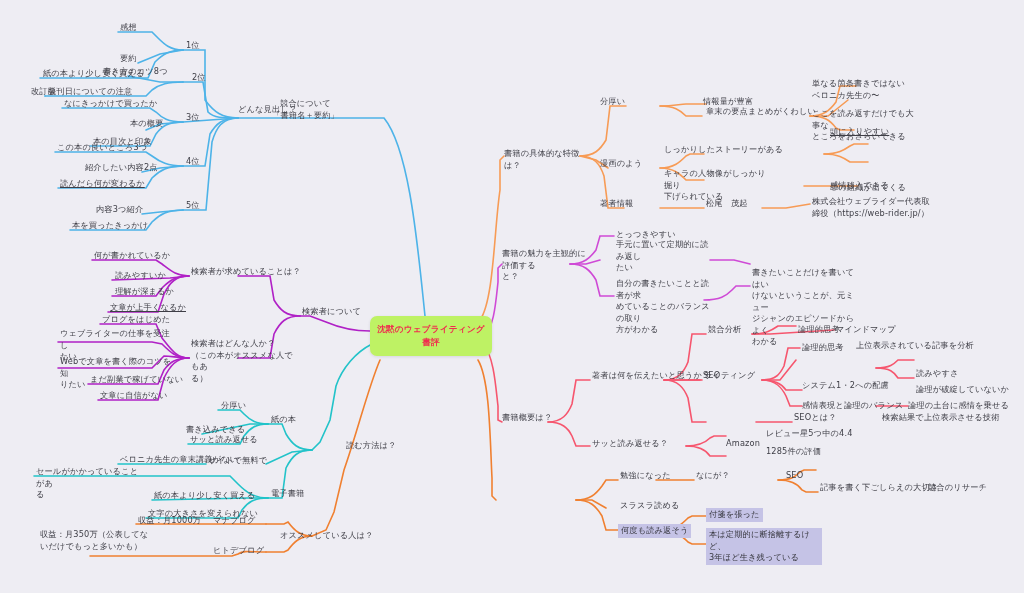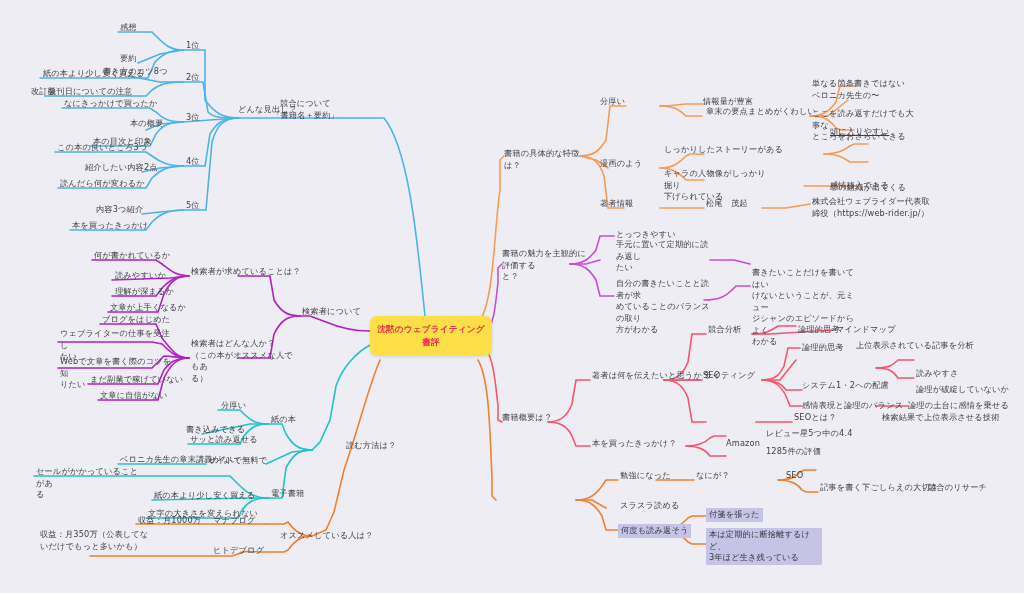"2位" div.node { left: 186px -> 192px }
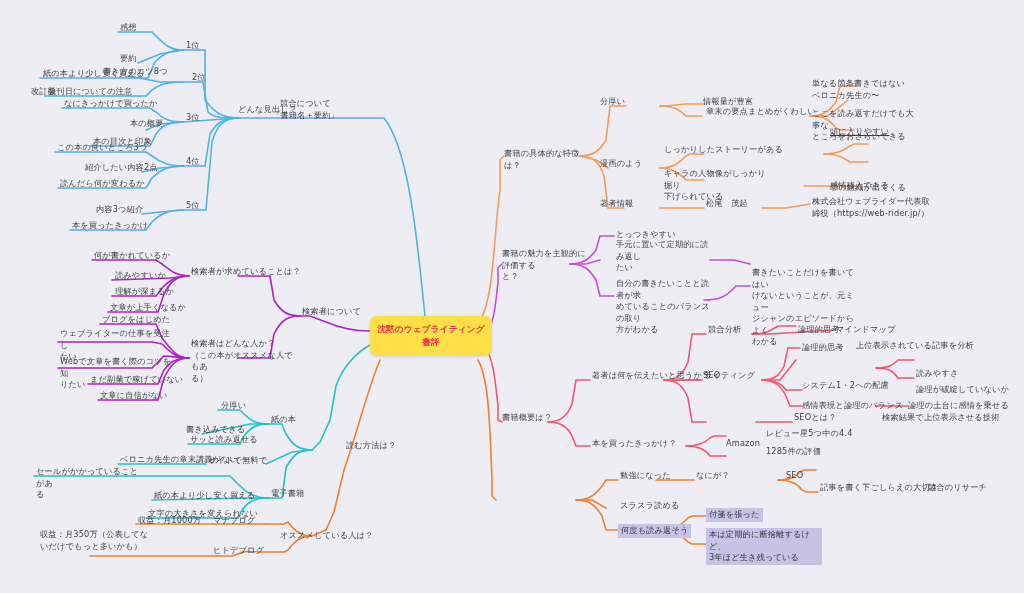"読んだら何が変わるか" div.node { text-decoration: none -> underline }
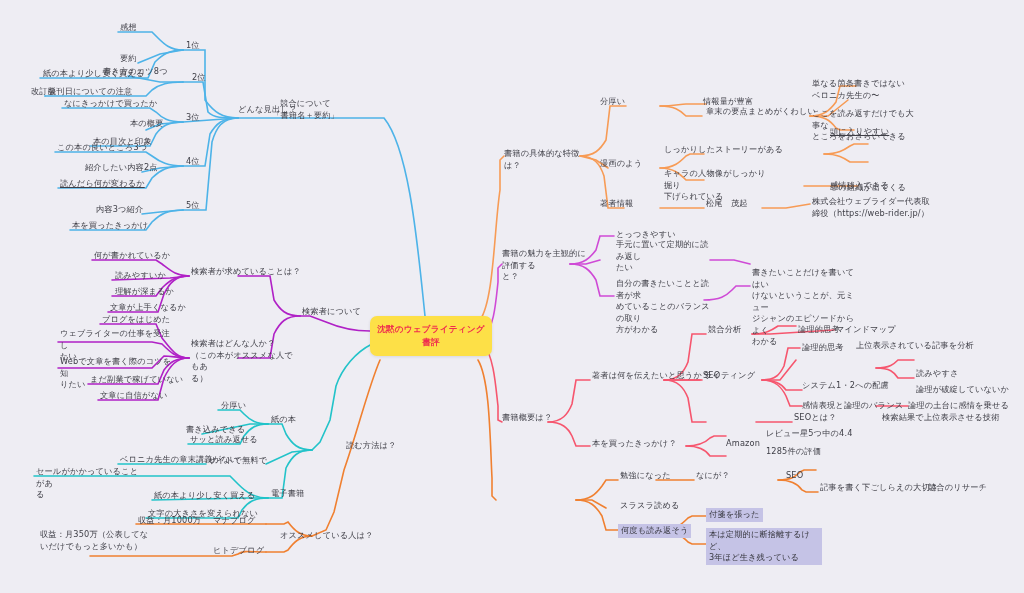"文章が上手くなるか" div.node { text-decoration: none -> underline }
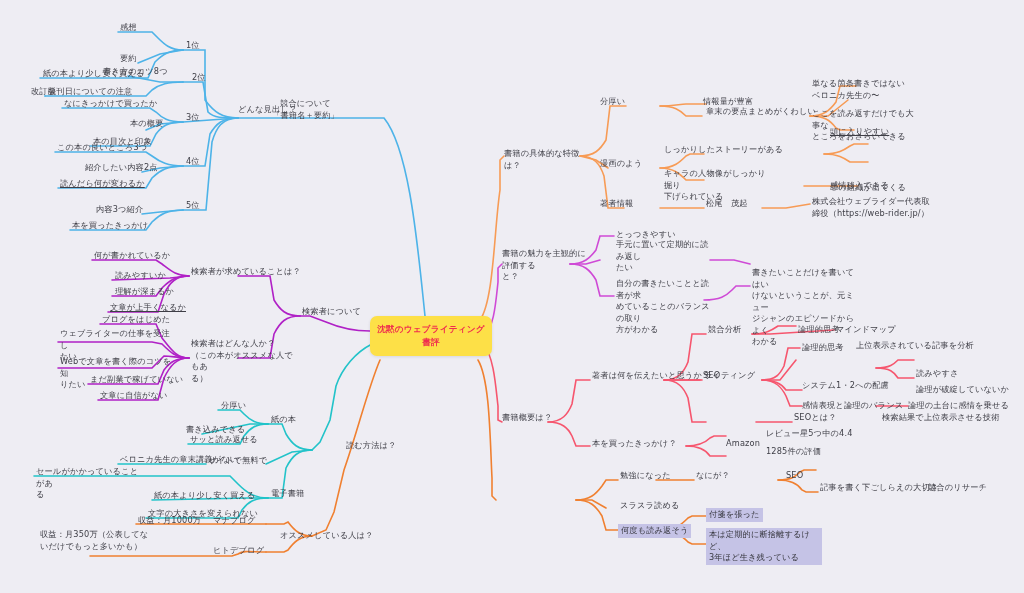"沈黙のウェブライティング 書評" #root { background: #fde047 -> #bef264 }
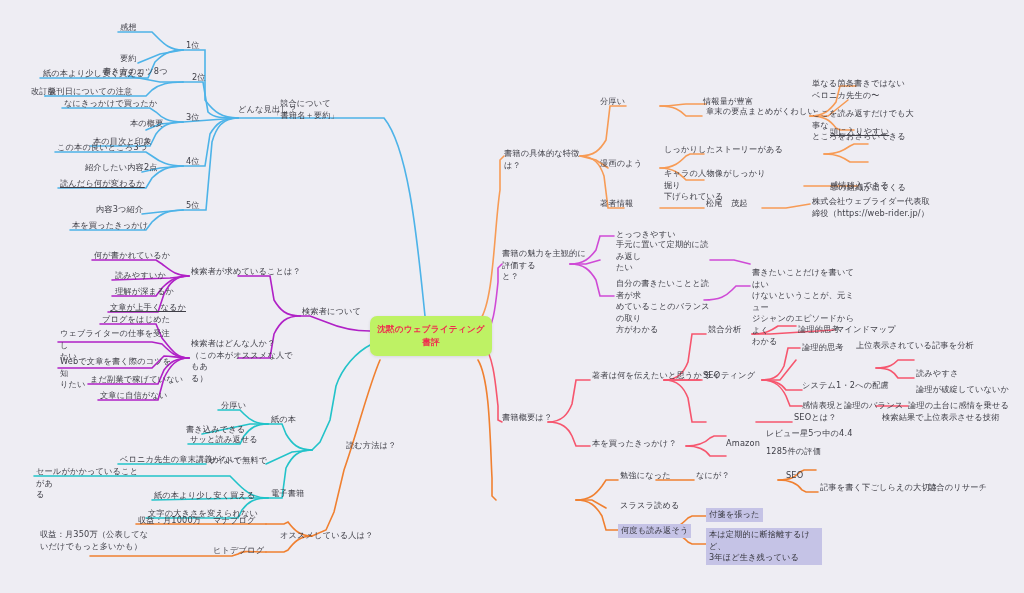"本を買ったきっかけ？" div.node { text: 本を買ったきっかけ -> サッと読み返せる }
